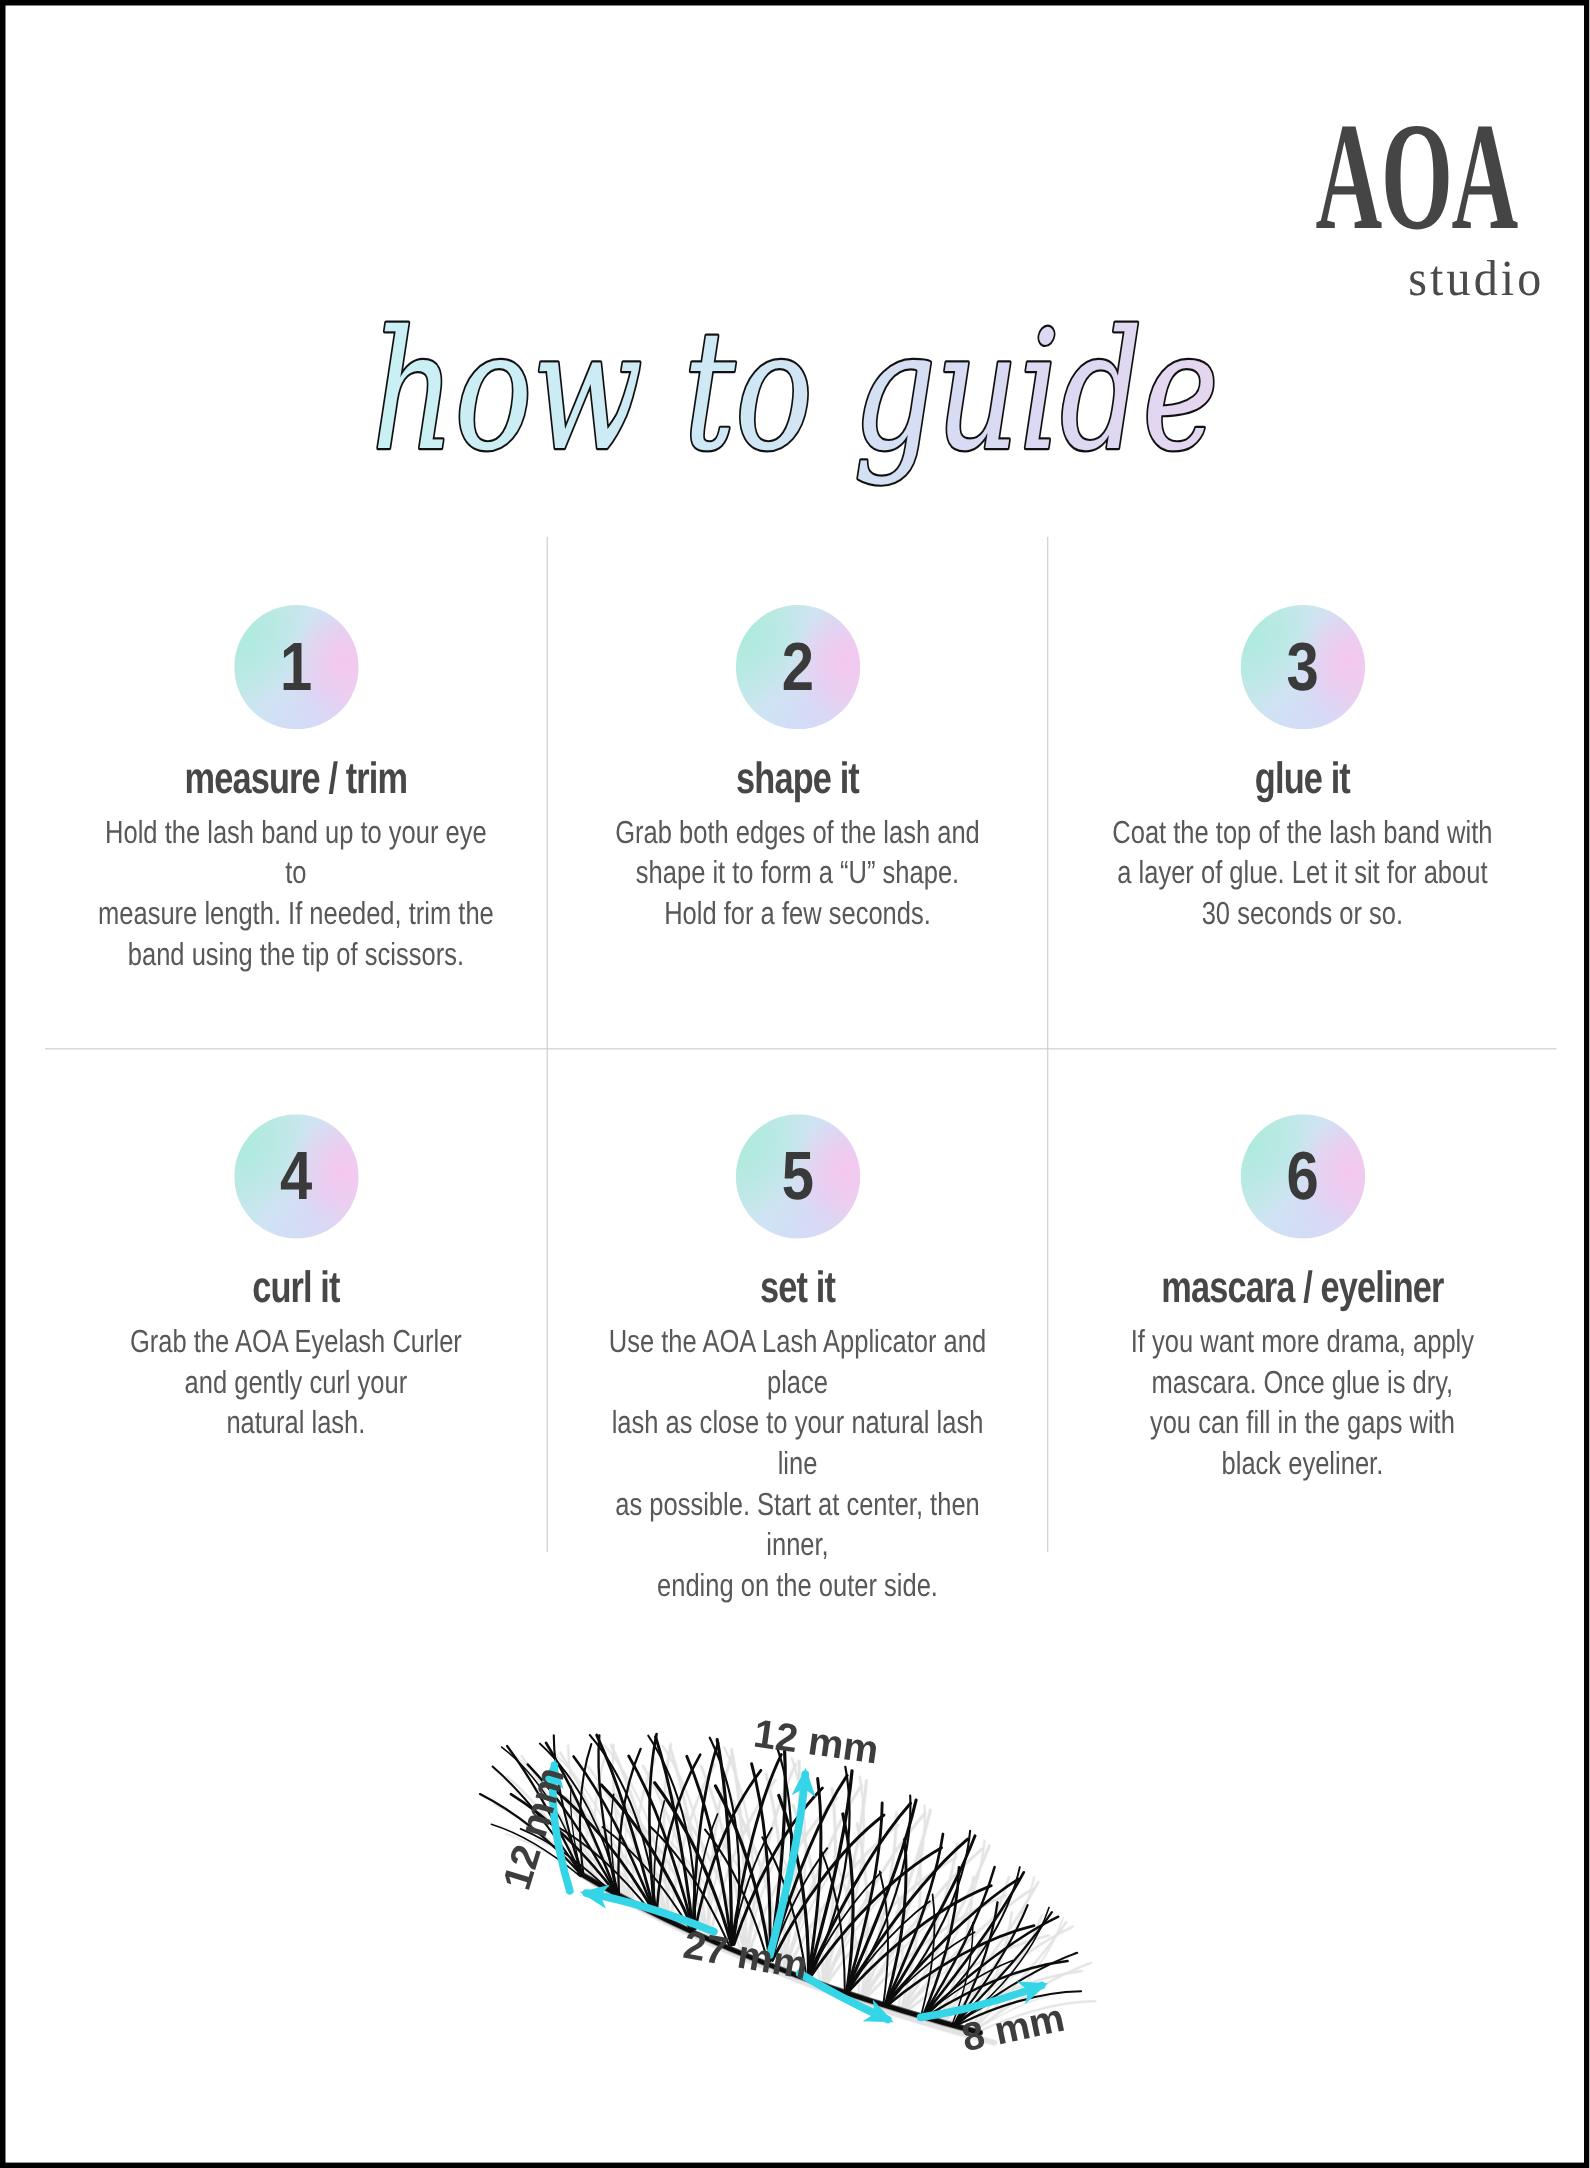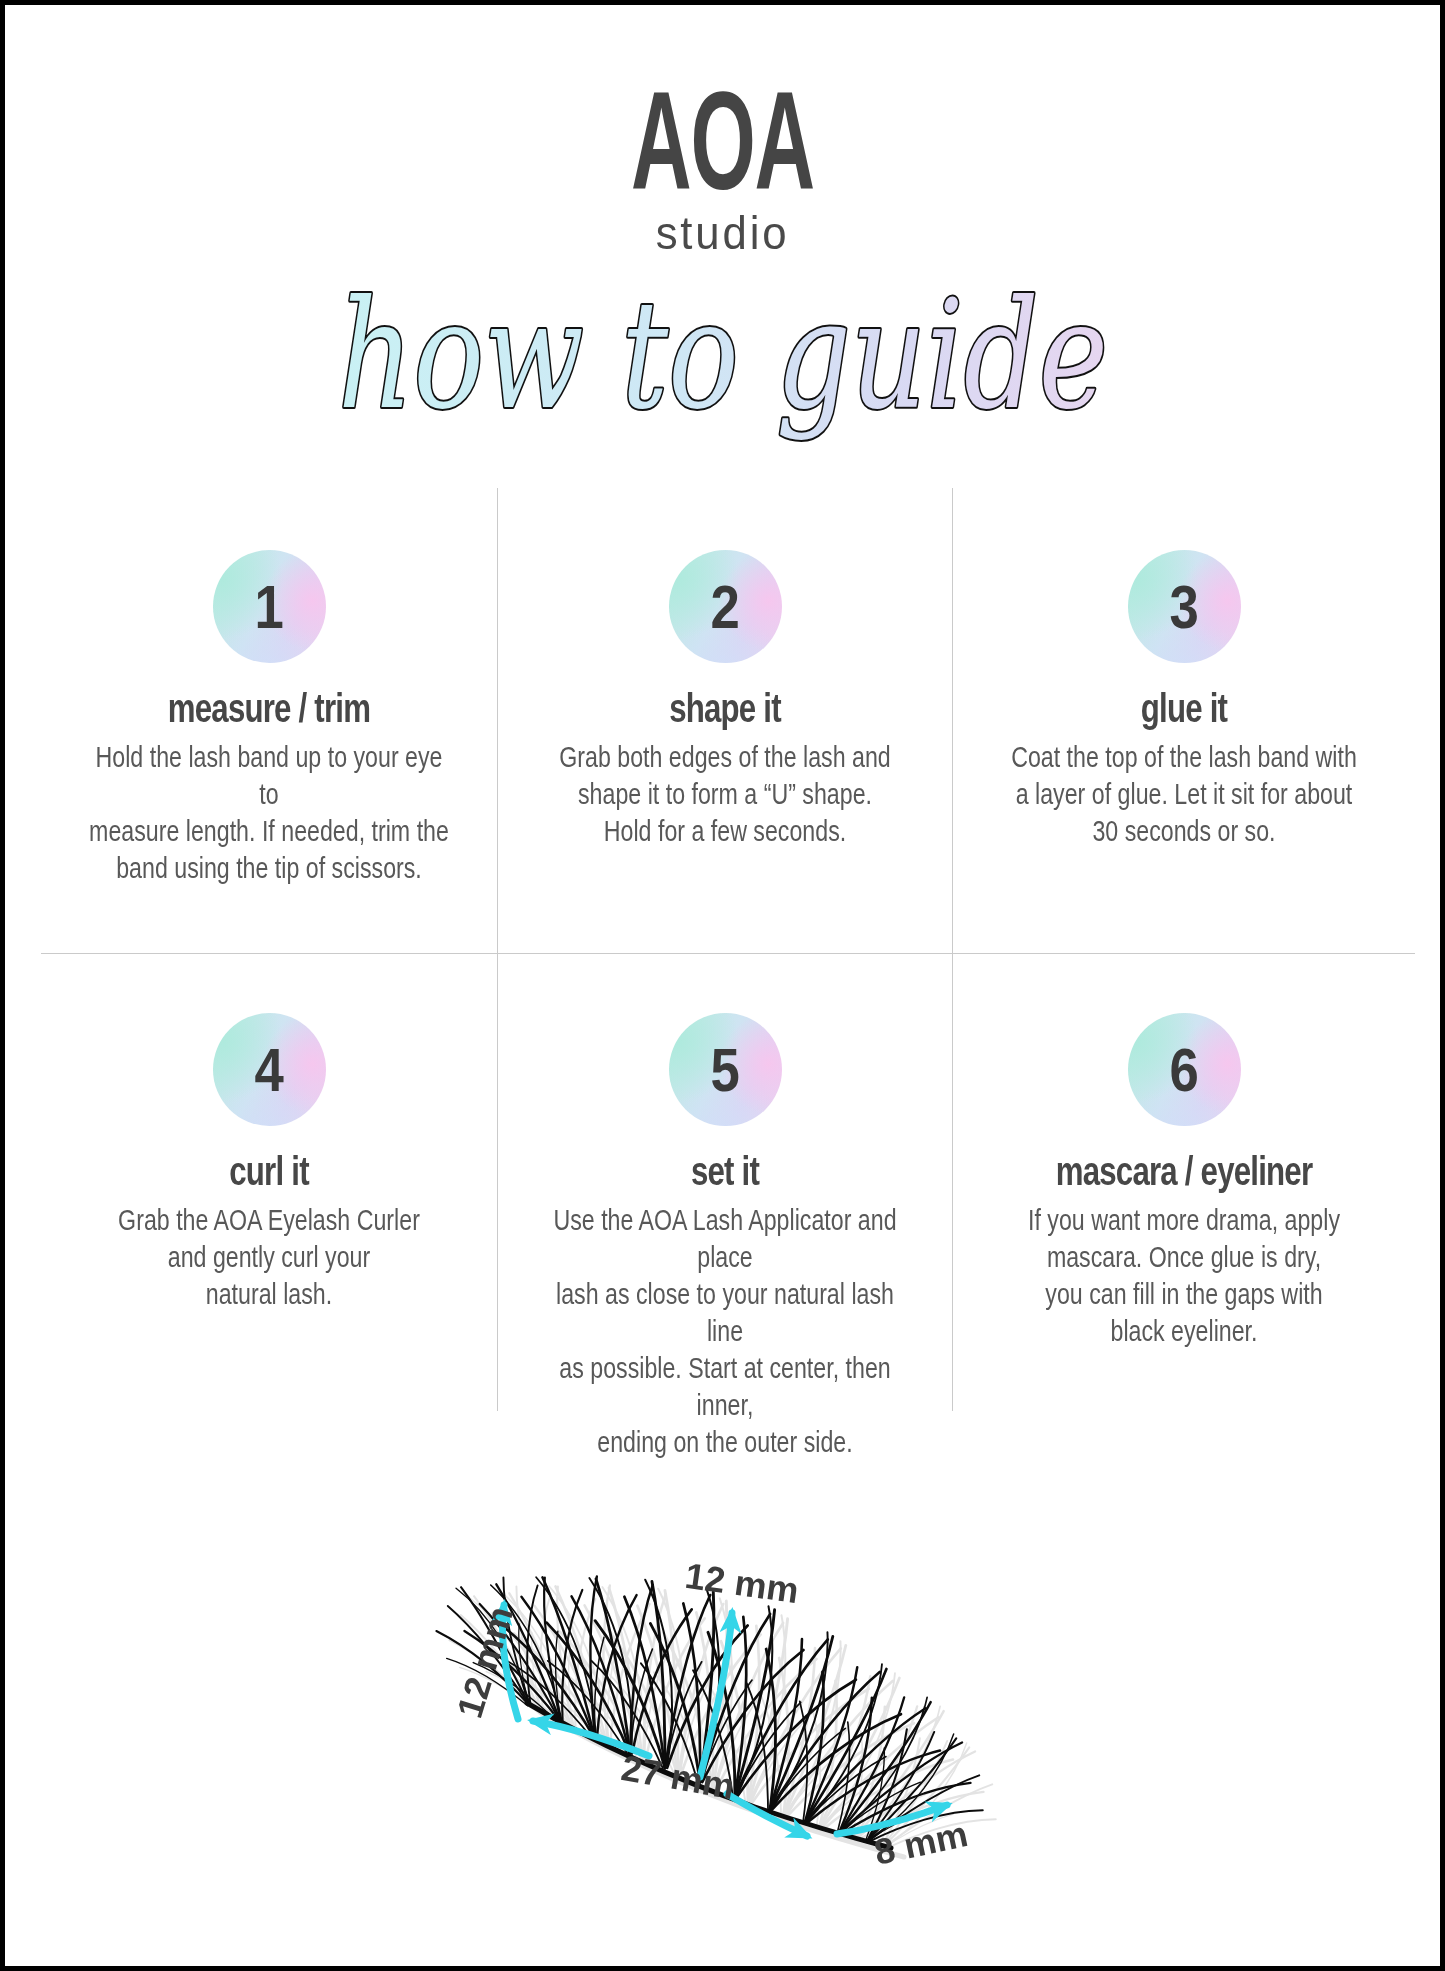"AOA" .logo { font-family: none -> Liberation Serif, serif; text-align: center -> right; top: 72px -> 92px }
